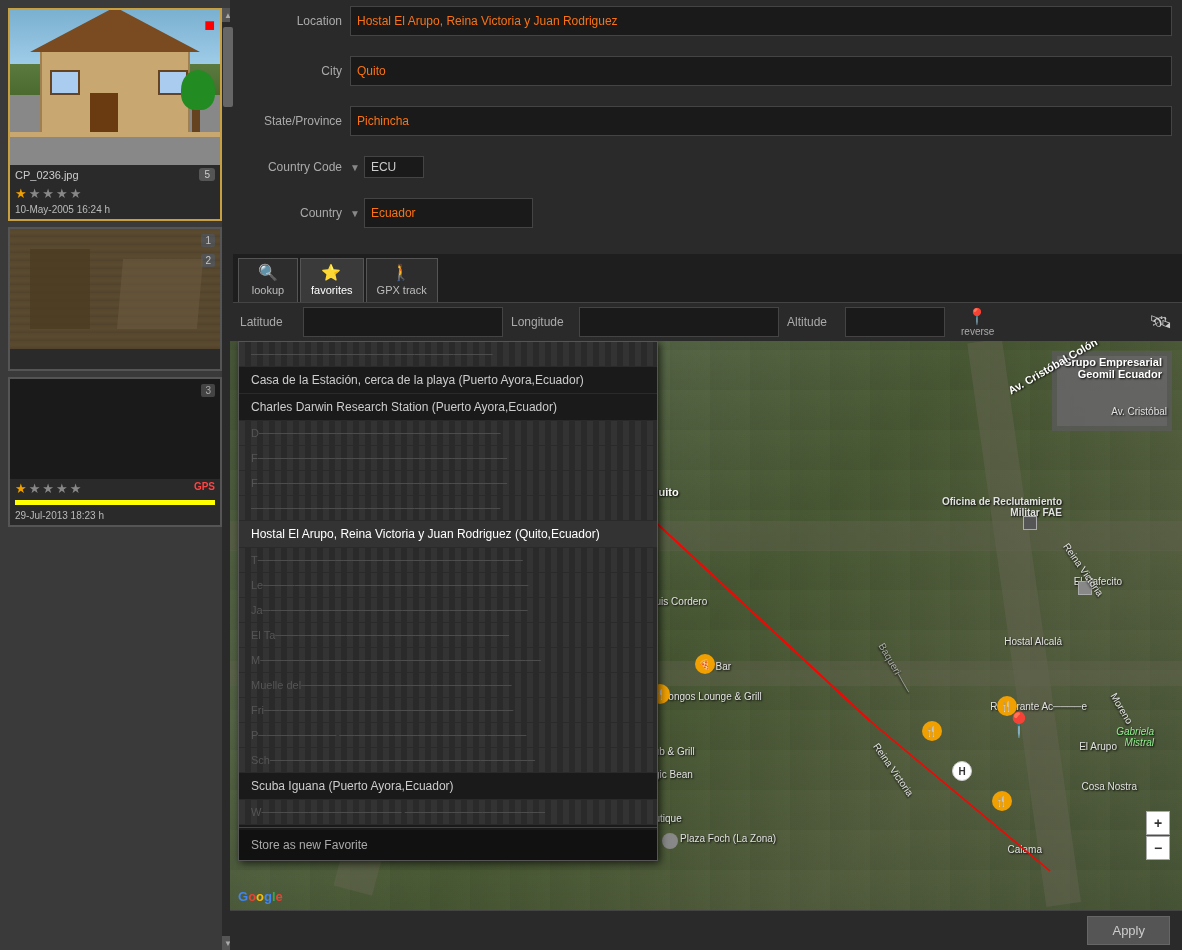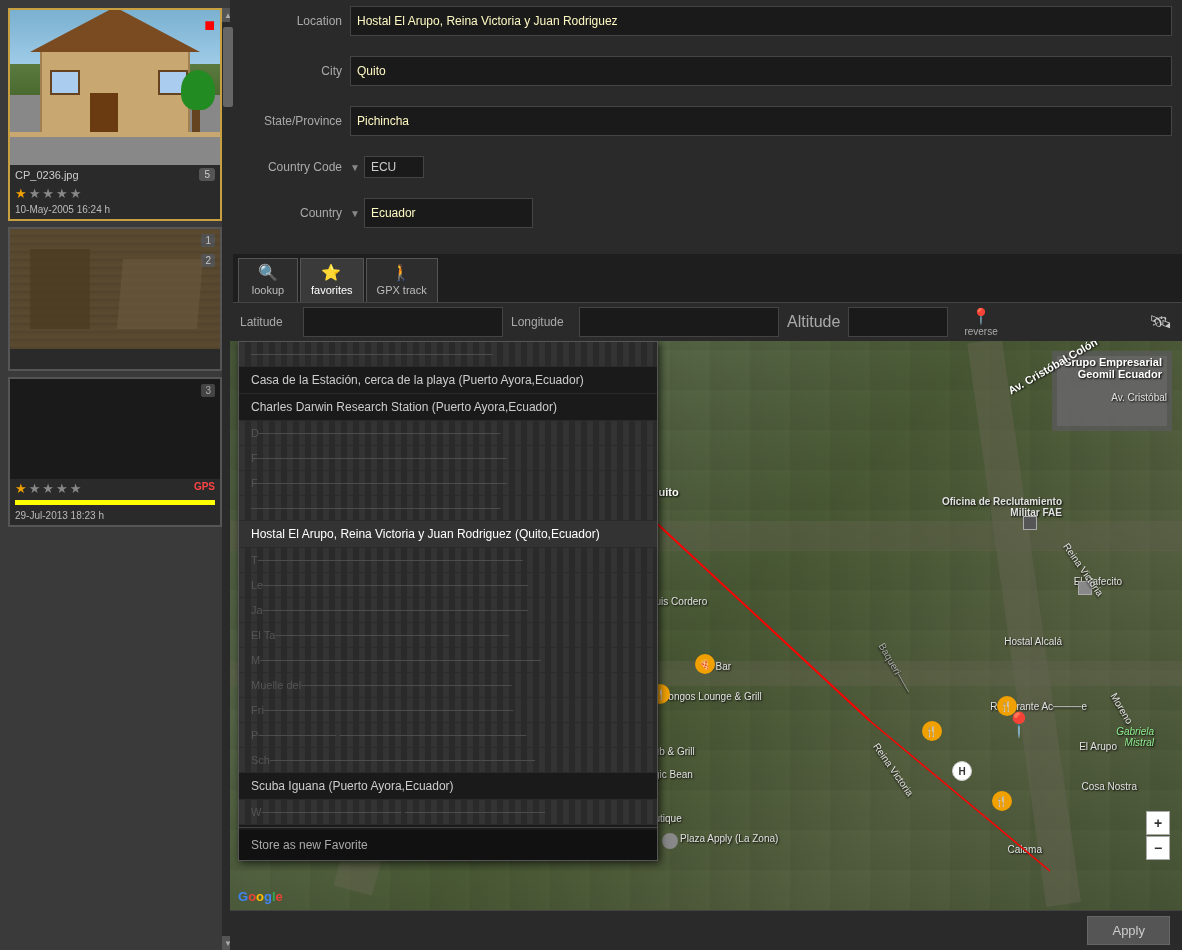"Hostal El Arupo, Reina Victoria y Juan Rodriguez" .field-input { color: #fef9c3 -> #f97316 }
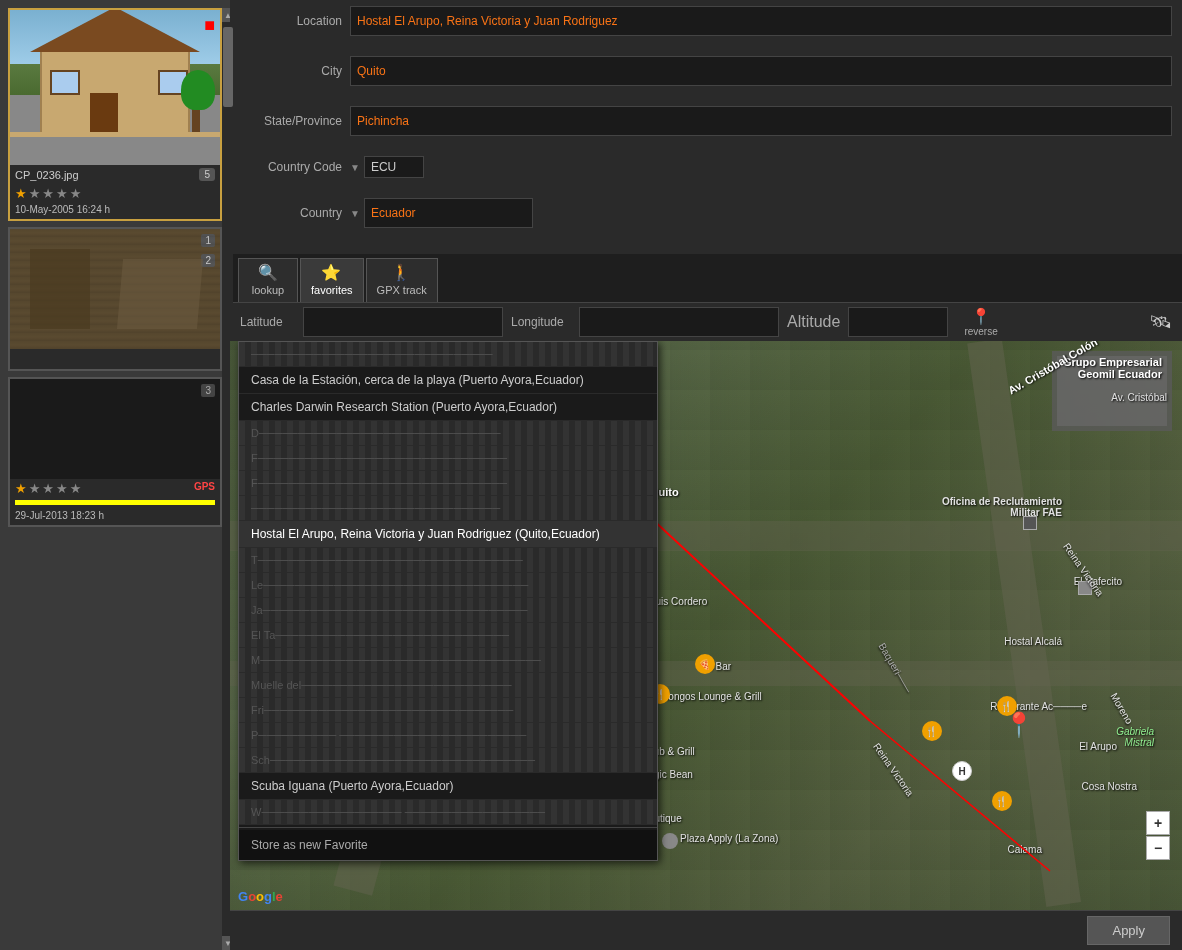"Altitude" span { font-size: 16px -> 12px }
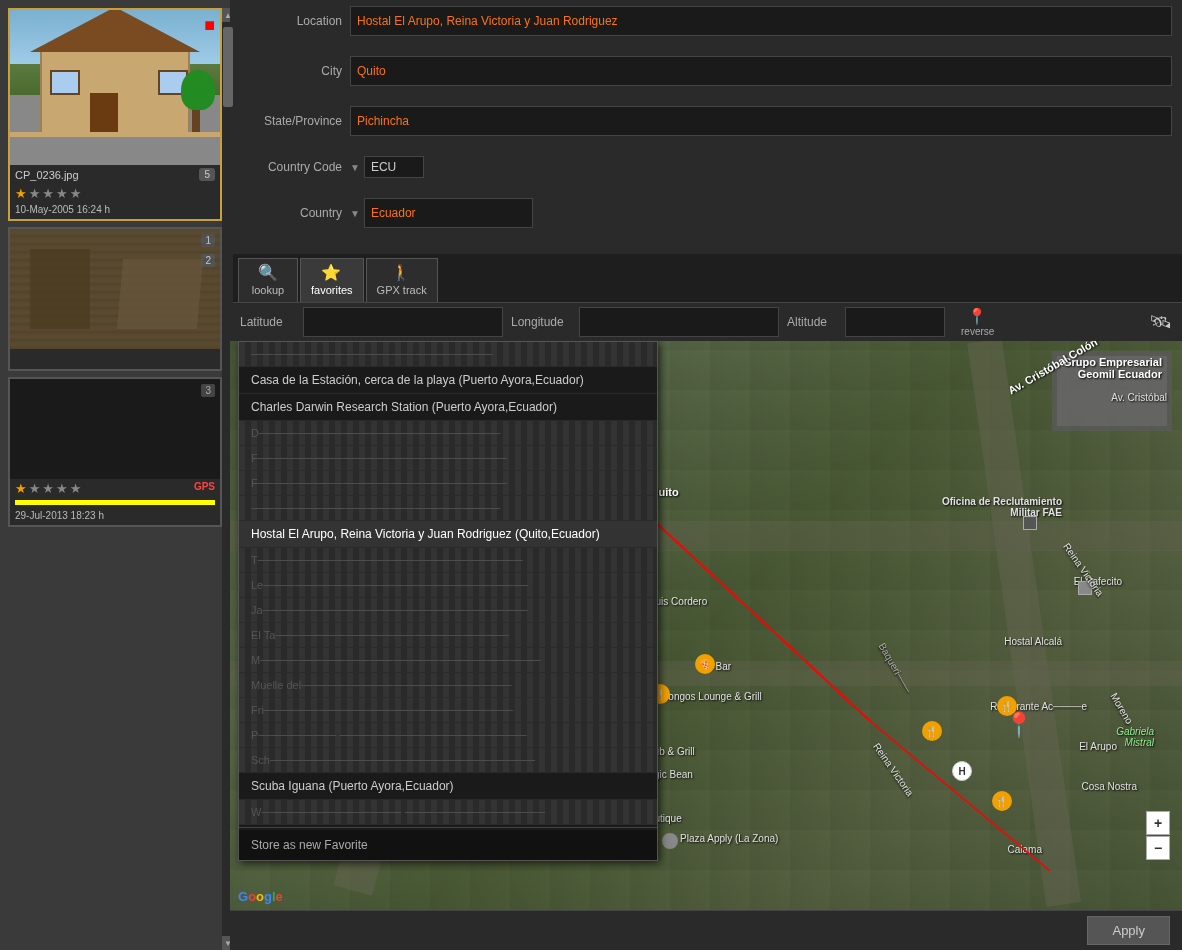"Av. Cristóbal" div.map-label-sm { top: 51px -> 65px }
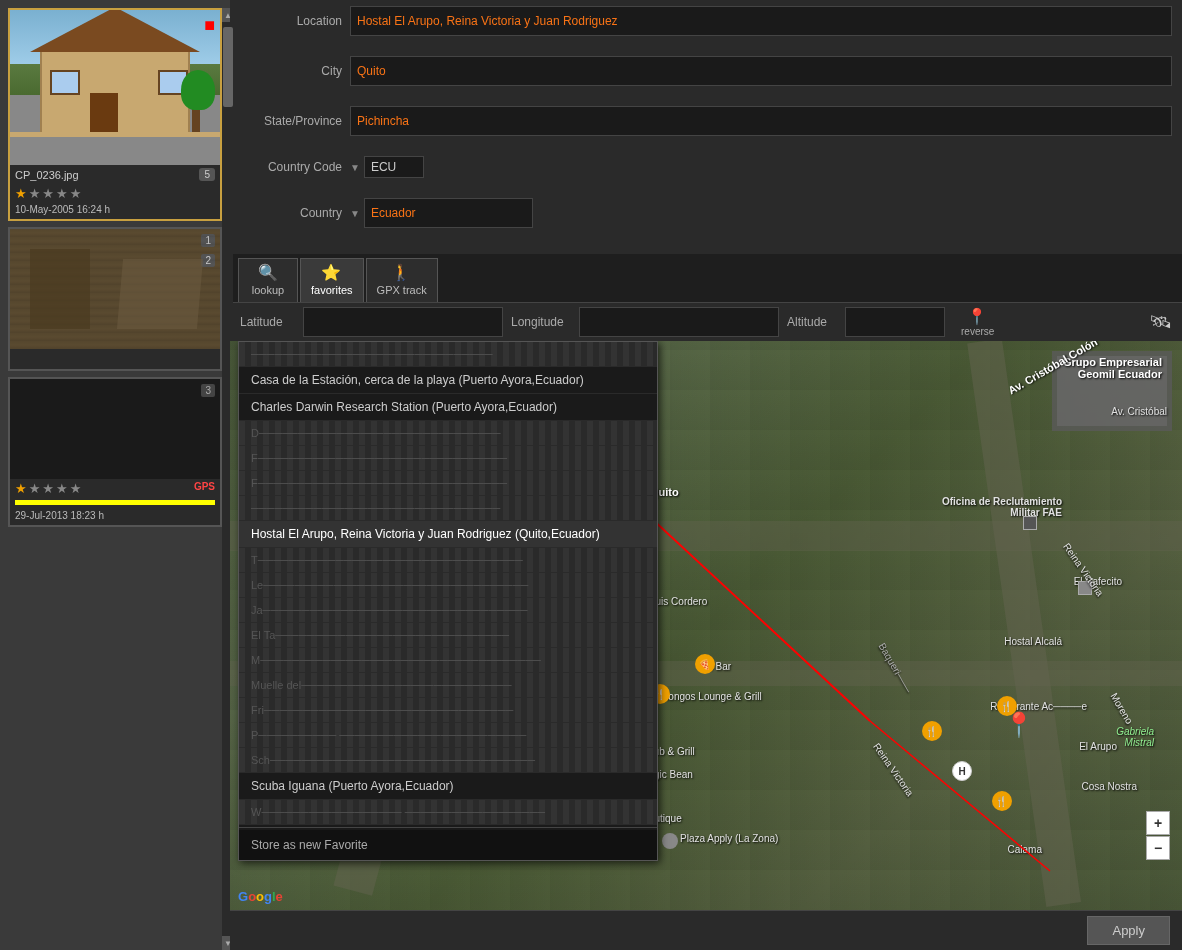"Plaza Apply (La Zona)" div.map-label-sm { text: Apply -> Foch }
